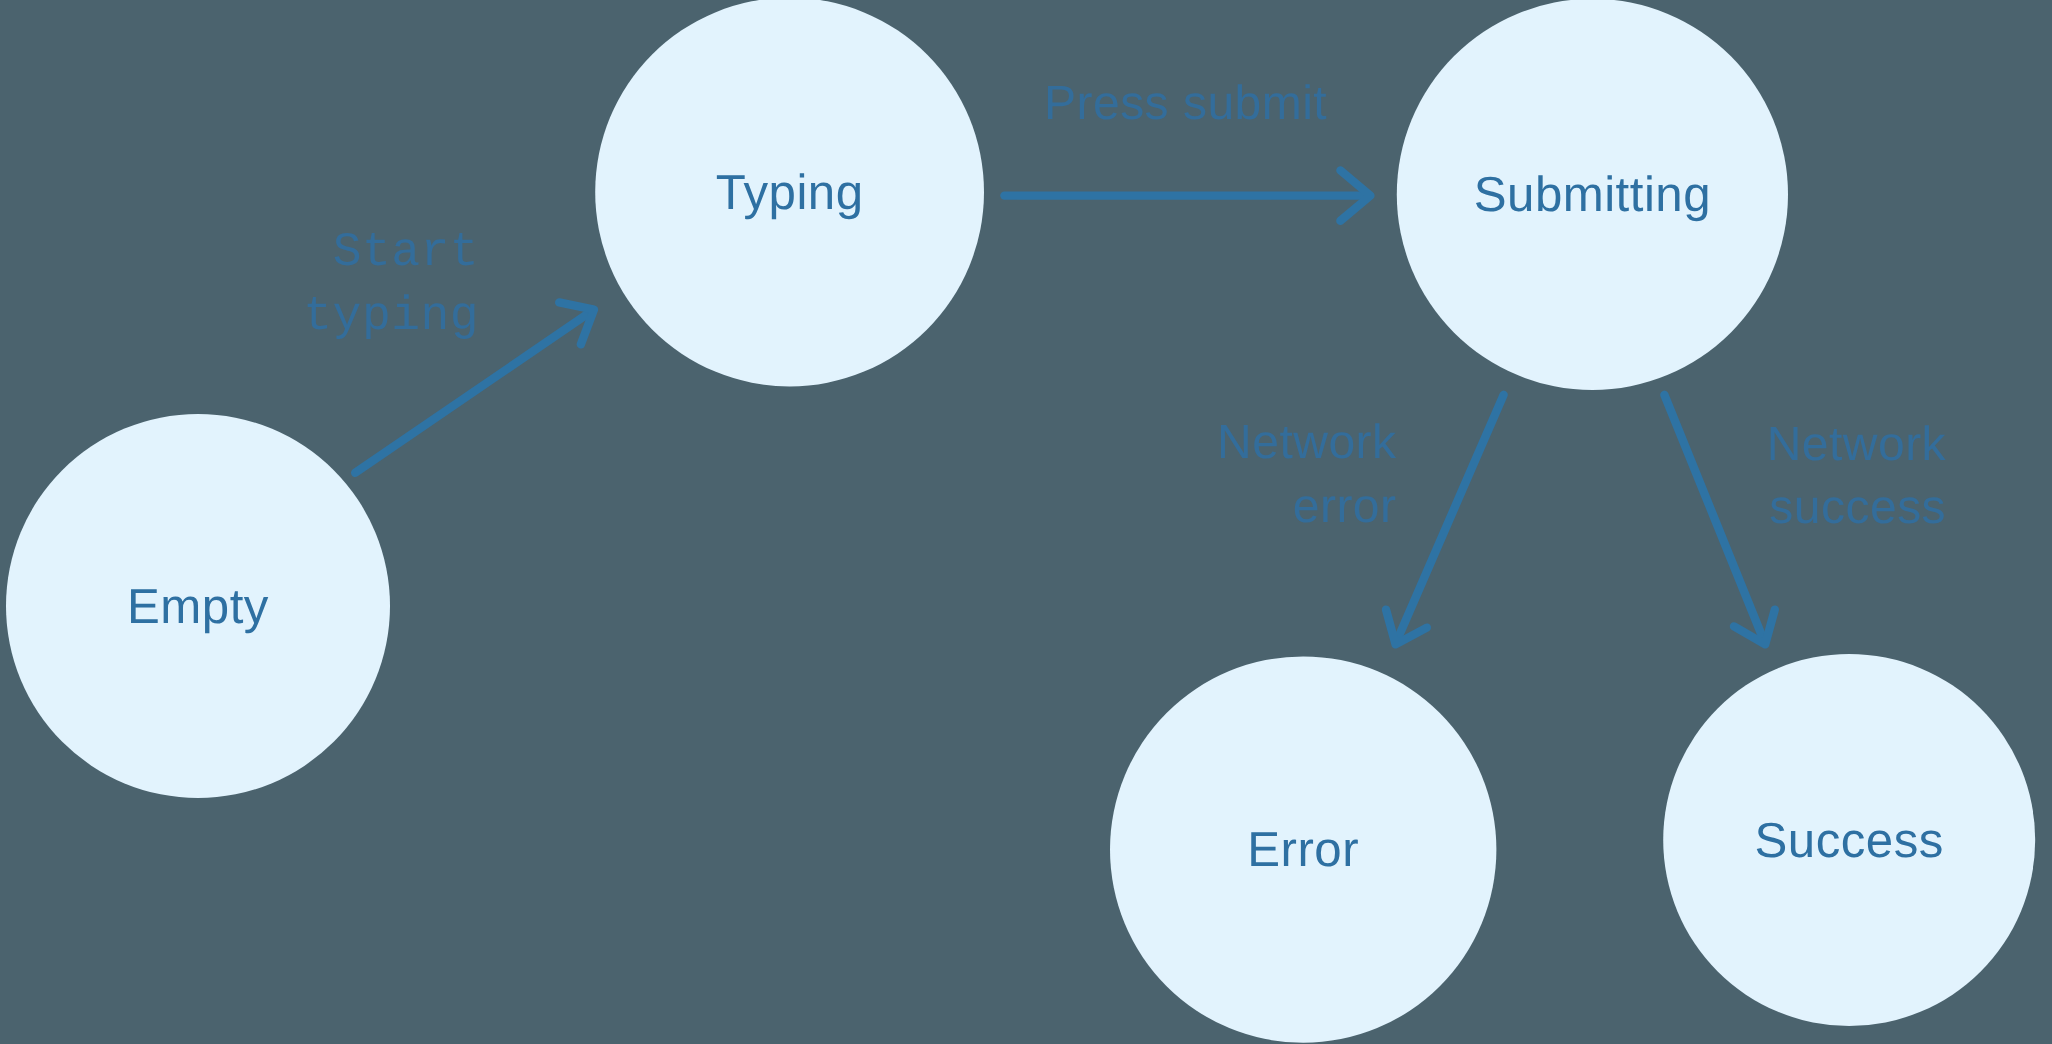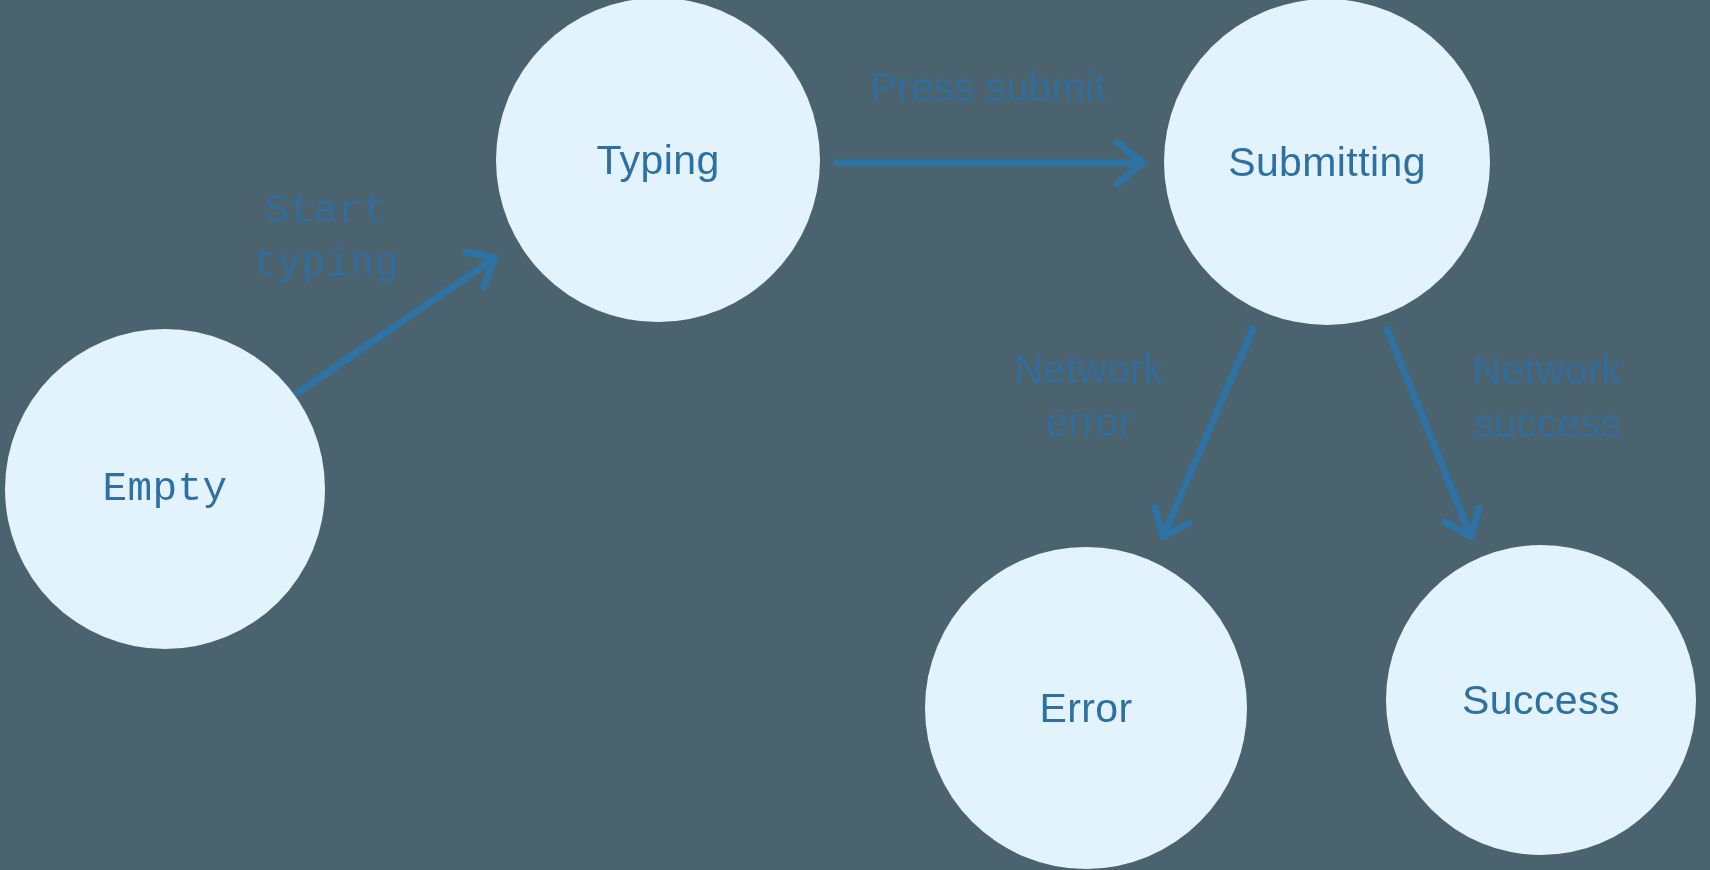"Press submit" .edge-label { text-align: center -> right }
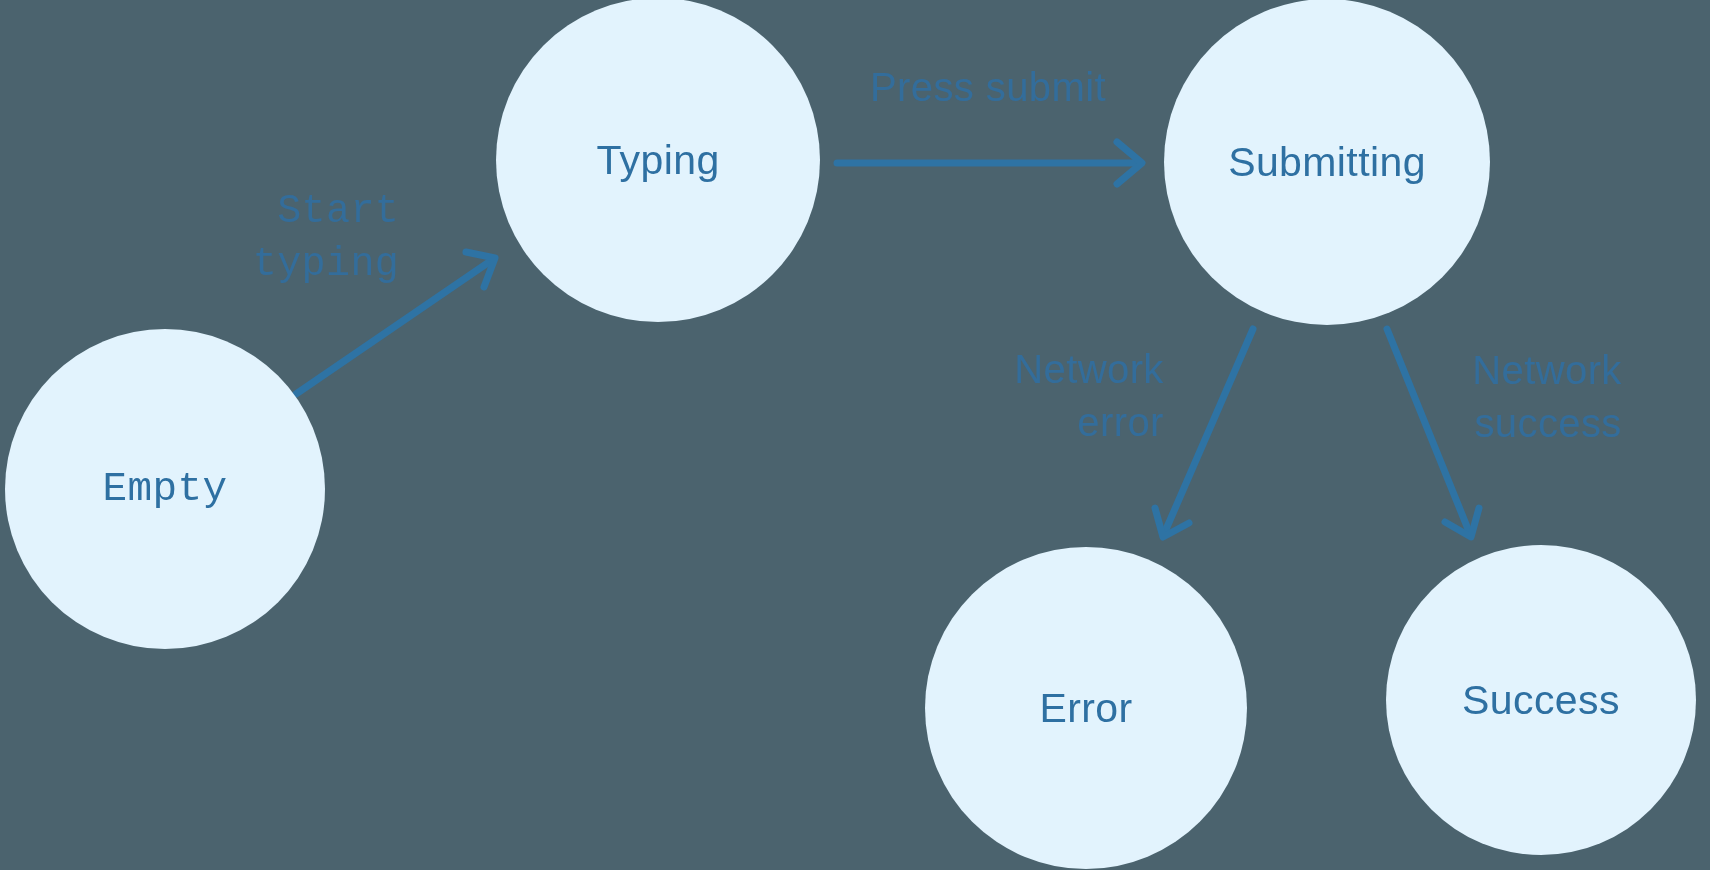"Empty" div.node { font-family: Liberation Mono, monospace -> none; top: 329px -> 345px }
